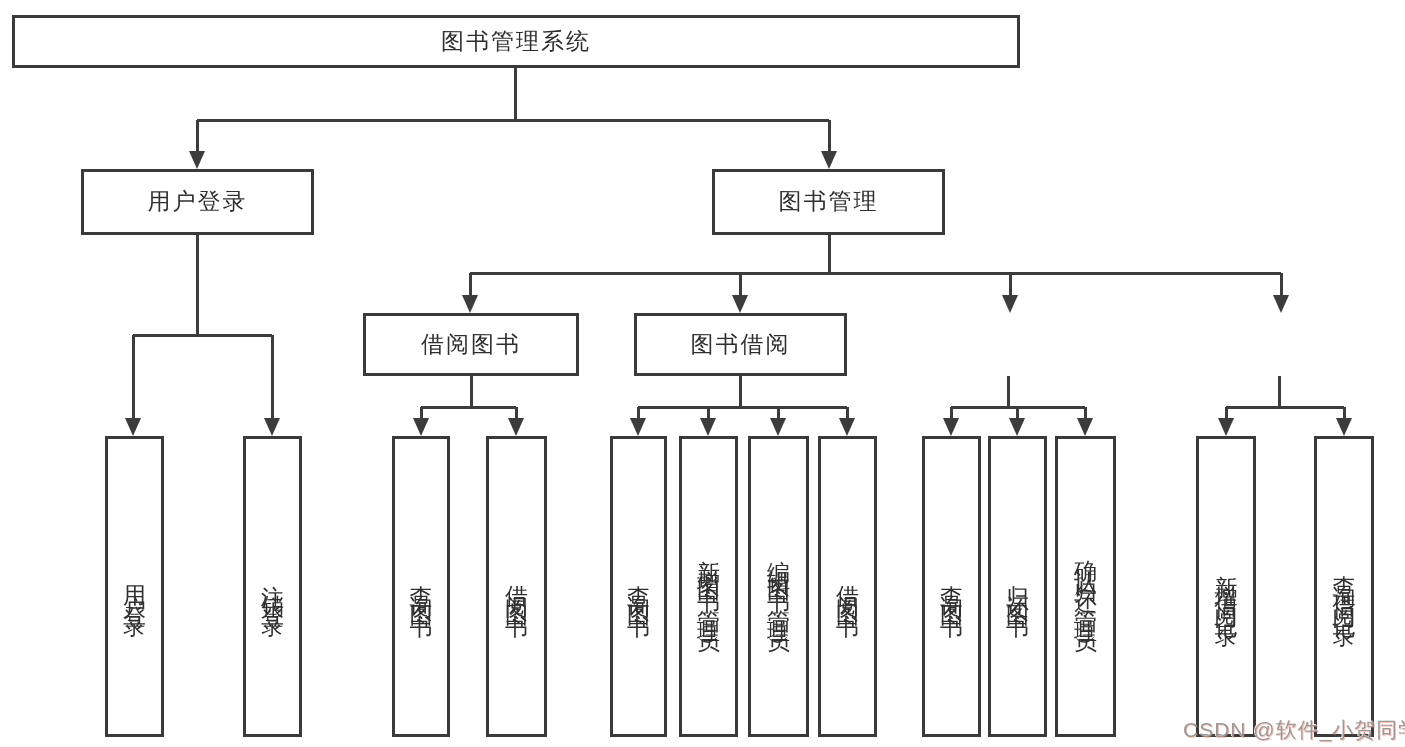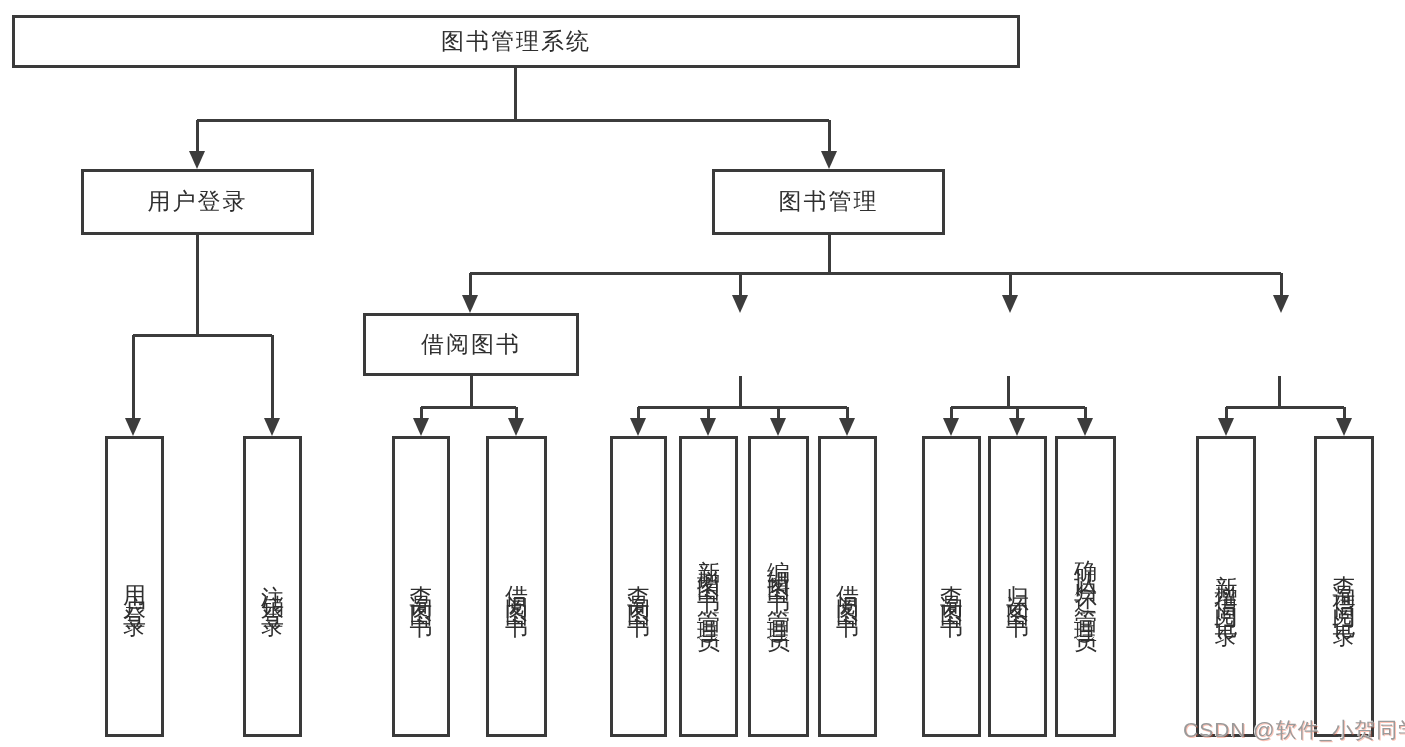"图书借阅" div.node { html: none -> <div> <span>图书借阅</span> </div> }
